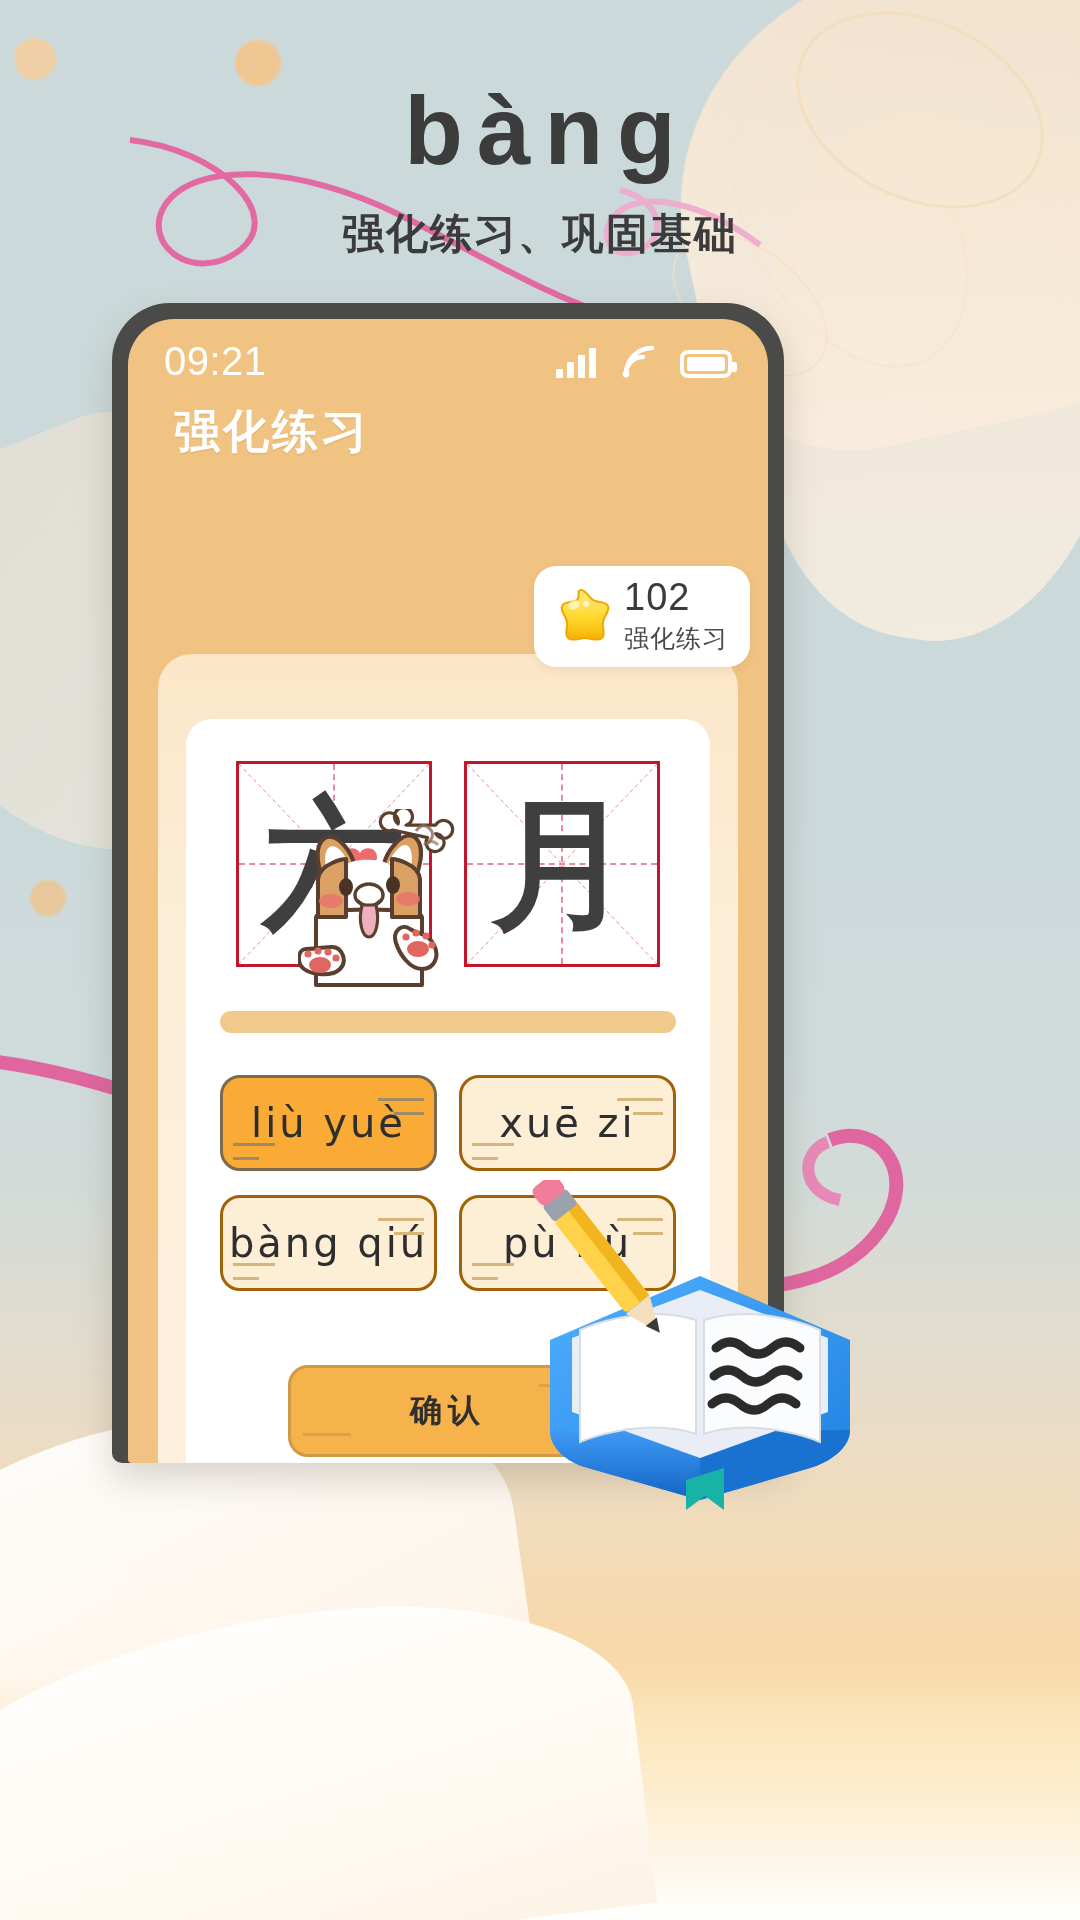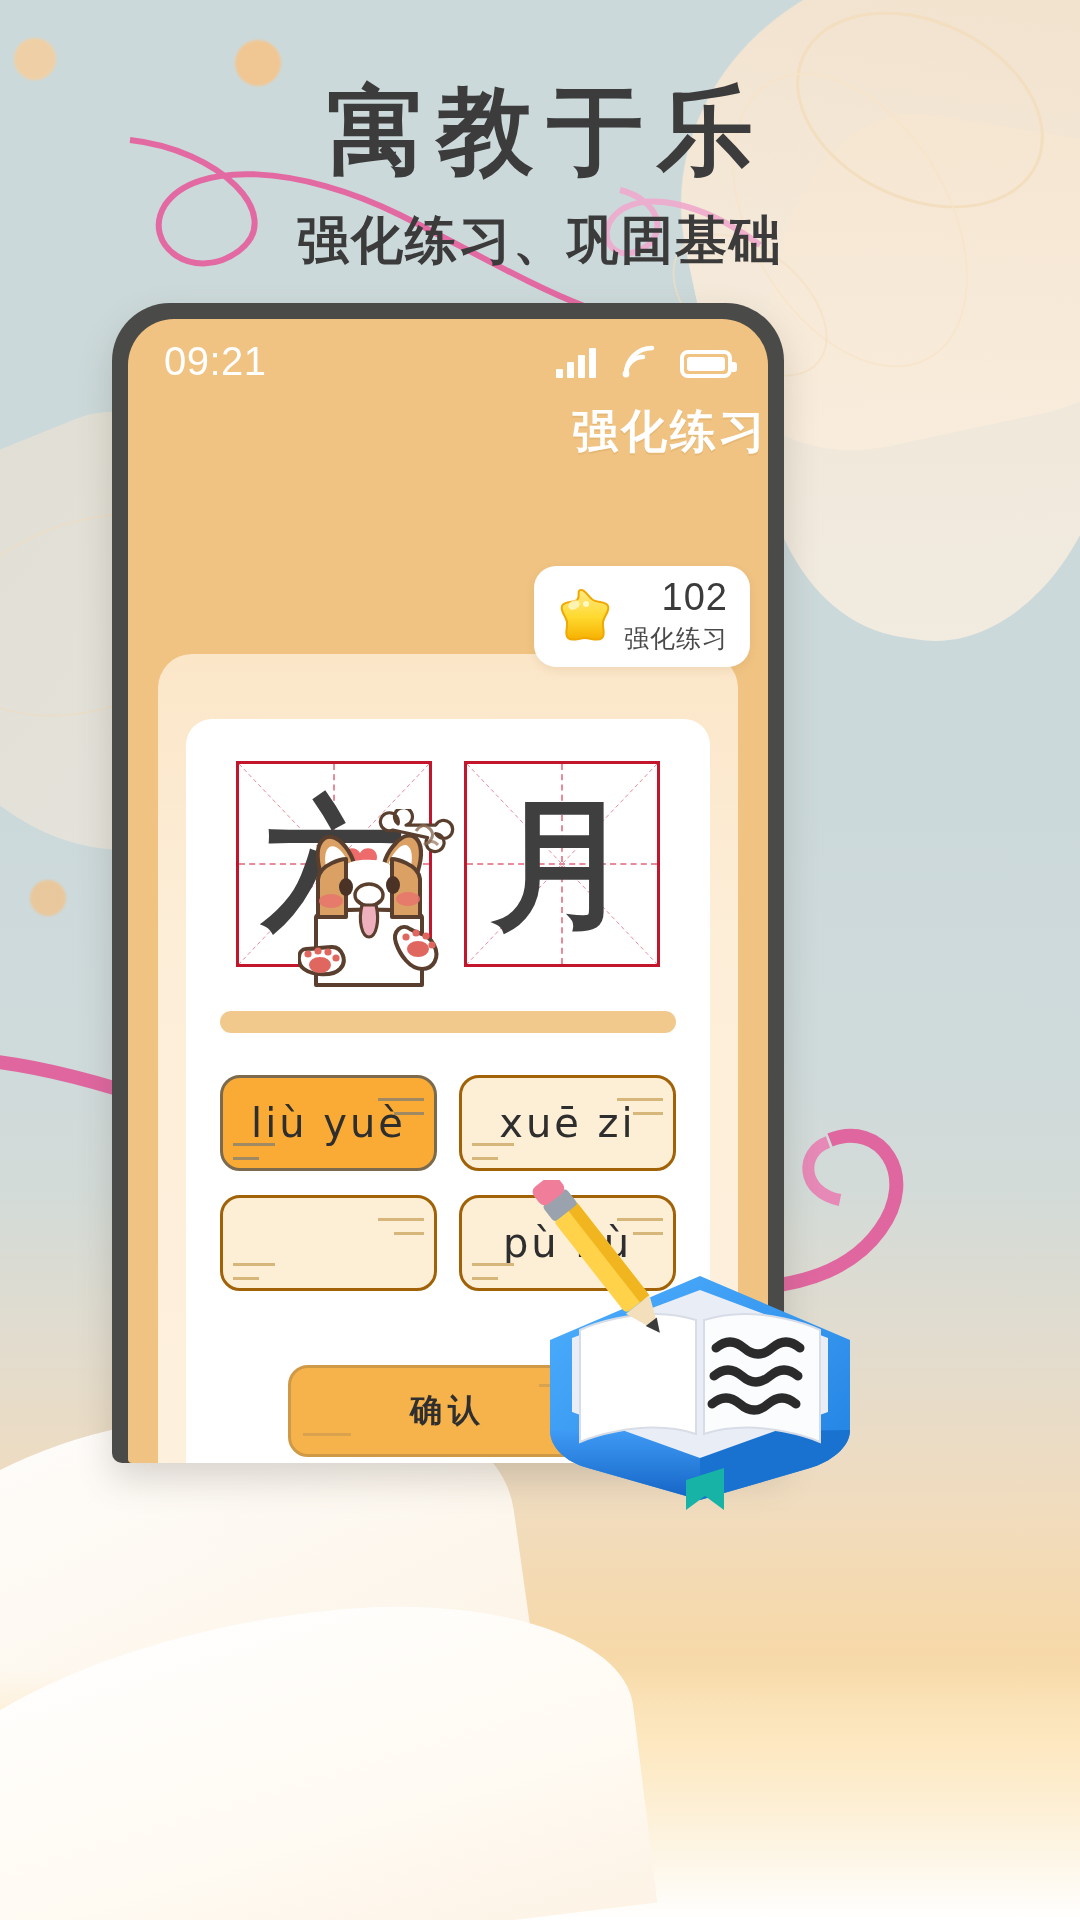"寓教于乐" div { text: 寓教于乐 -> bàng }
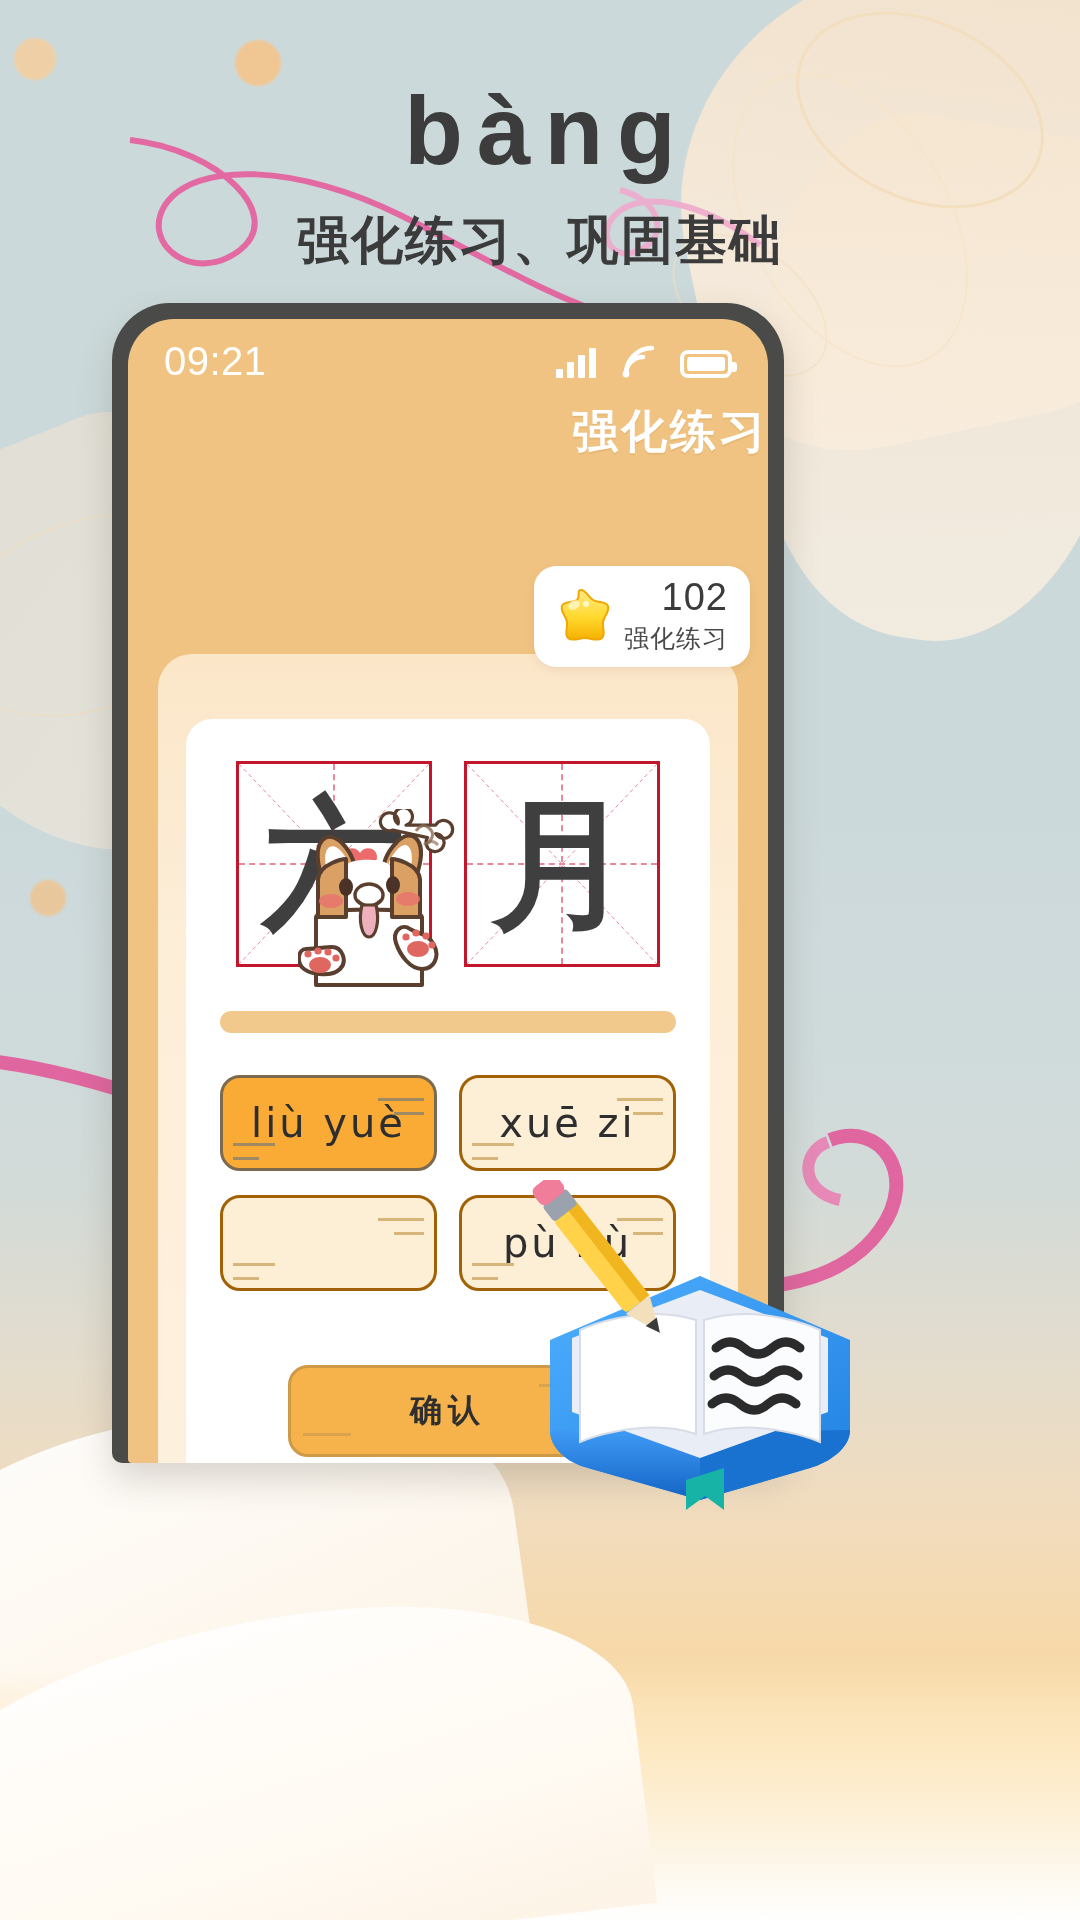"强化练习、巩固基础" #subhead { font-size: 52px -> 42px }
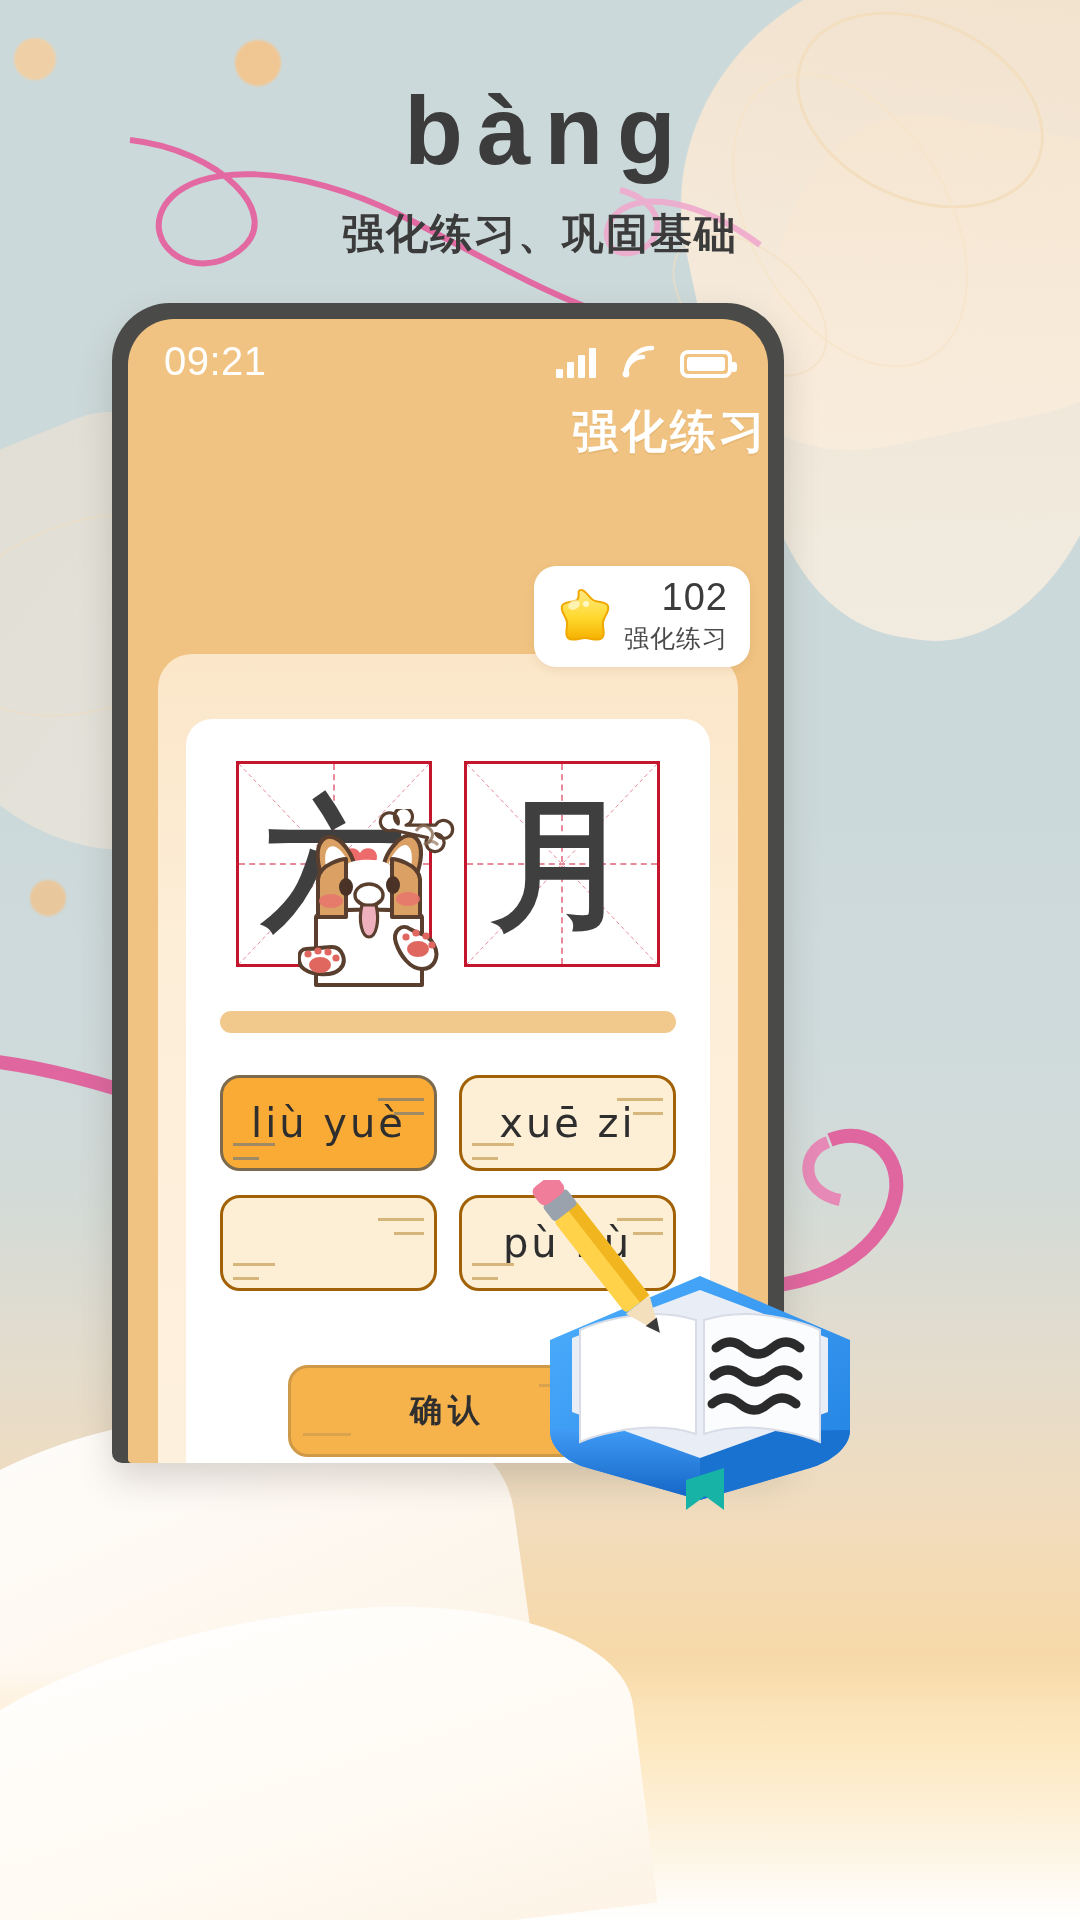"09:21" #phone { text-align: right -> none }
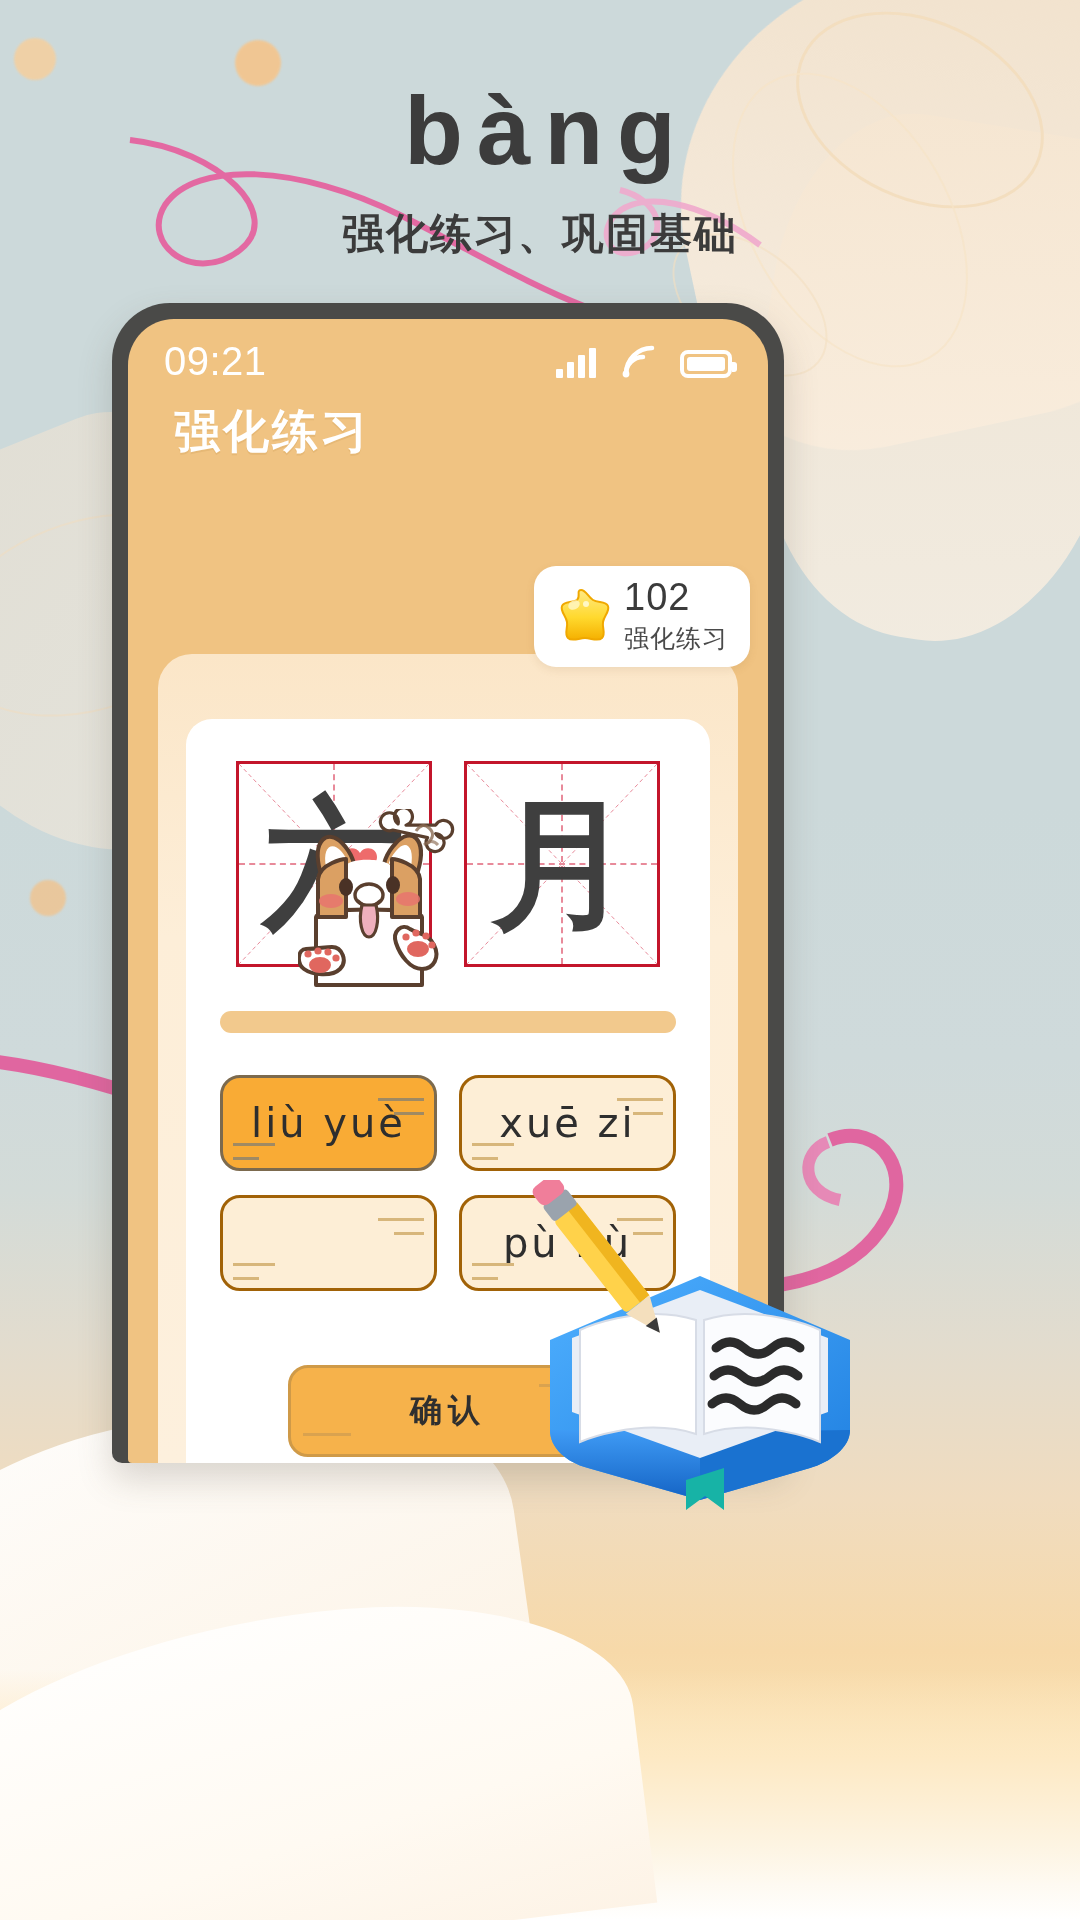"bàng qiú" span { html: none -> <span>bàng qiú</span> }
